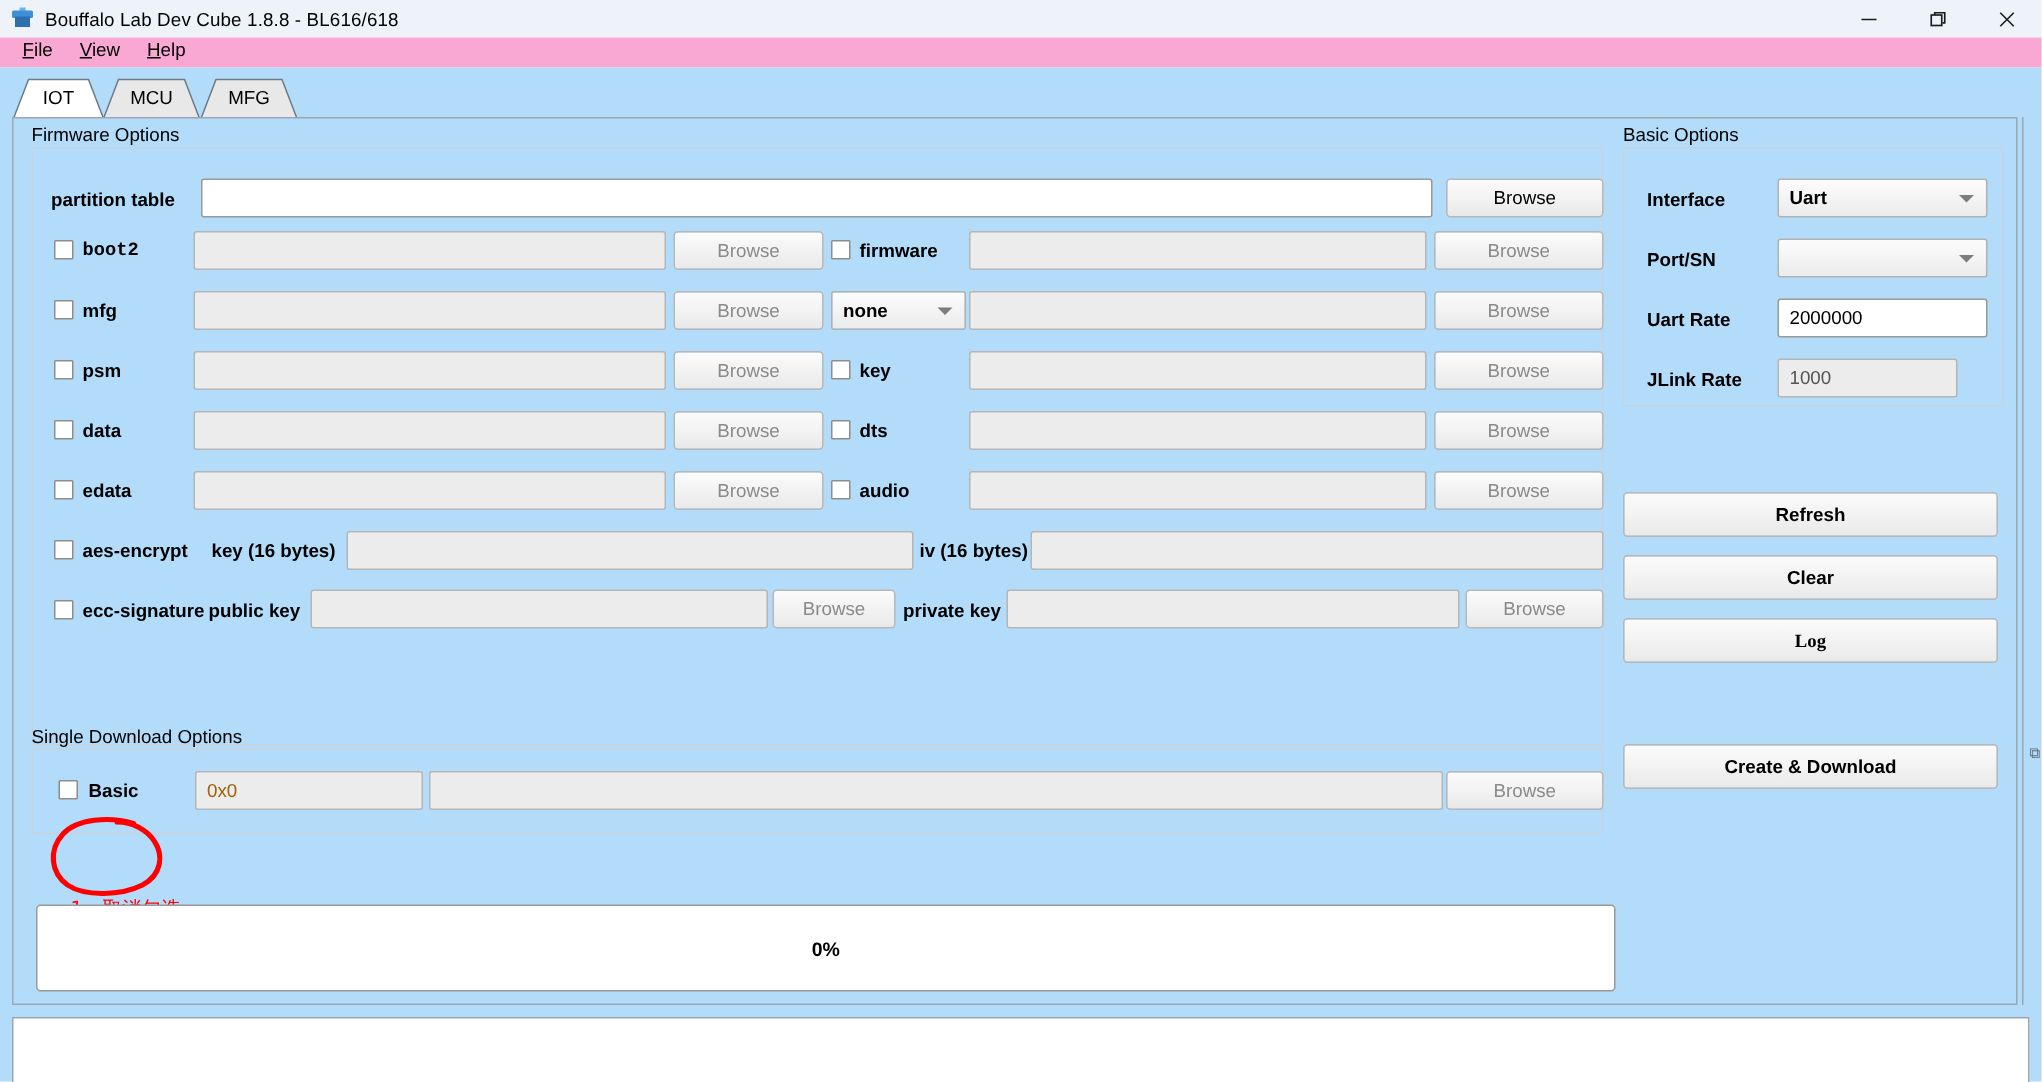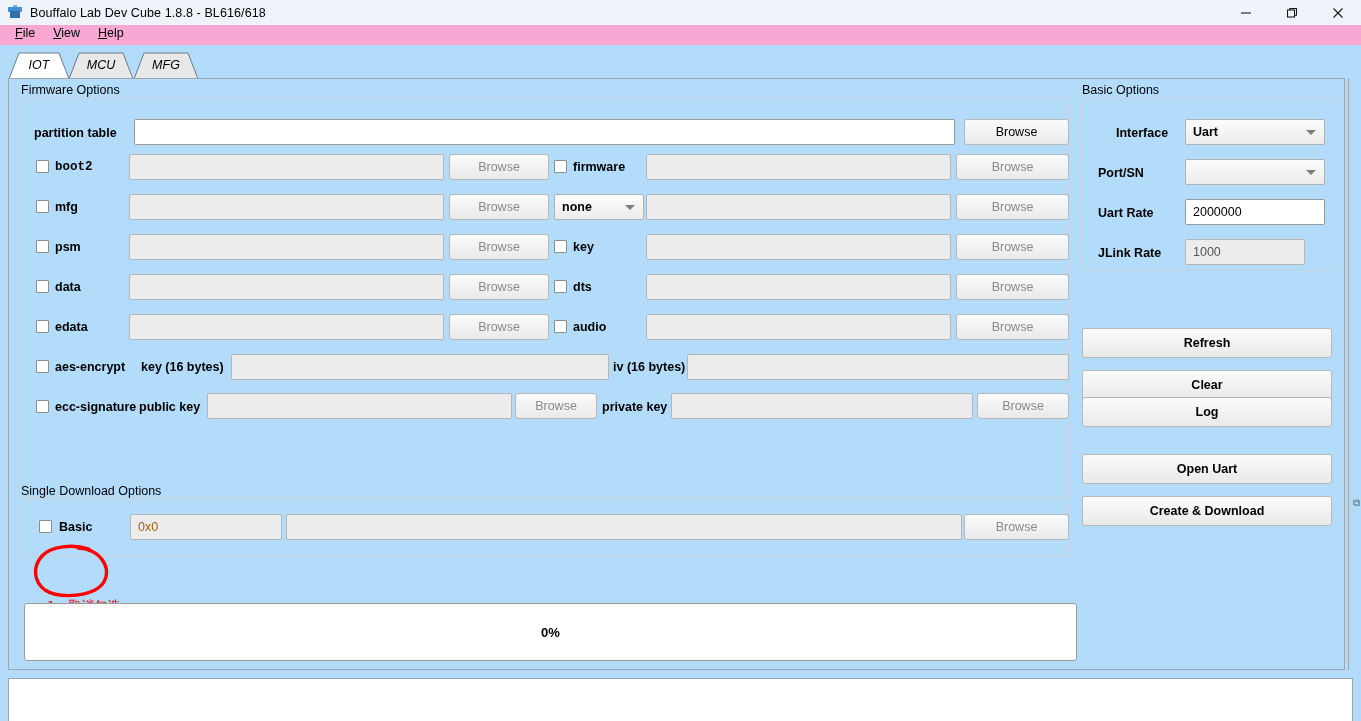"IOT" .tab { font-style: italic -> none }
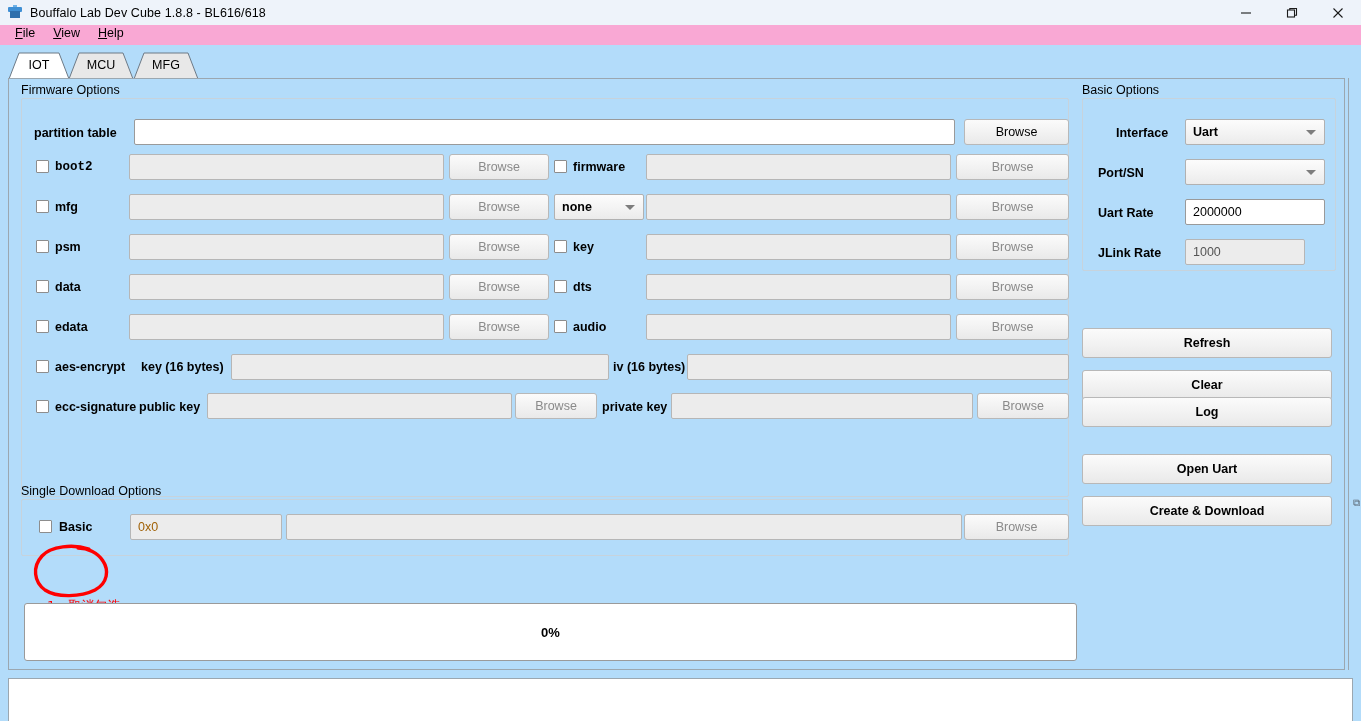"Interface" div.lbl { margin-left: 18px -> none }
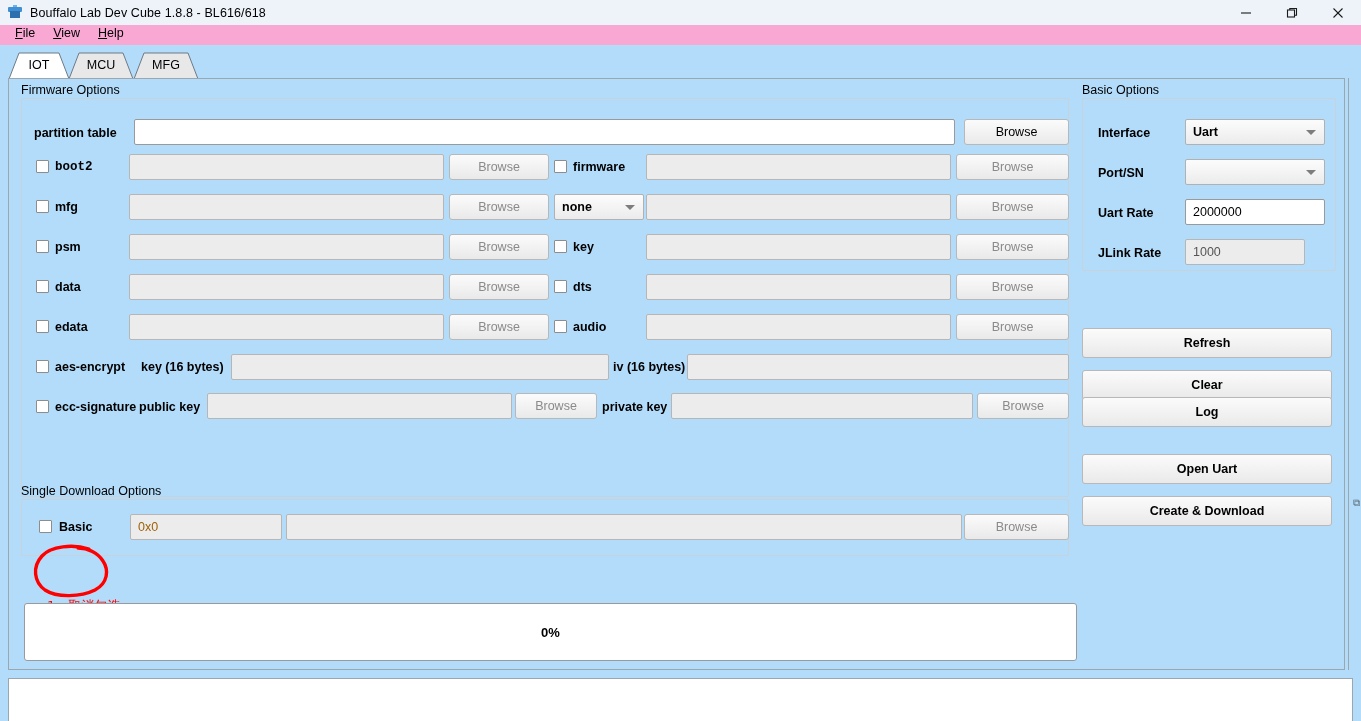"Log" div.btn { font-family: none -> Liberation Serif, serif; top: 318px -> 333px }
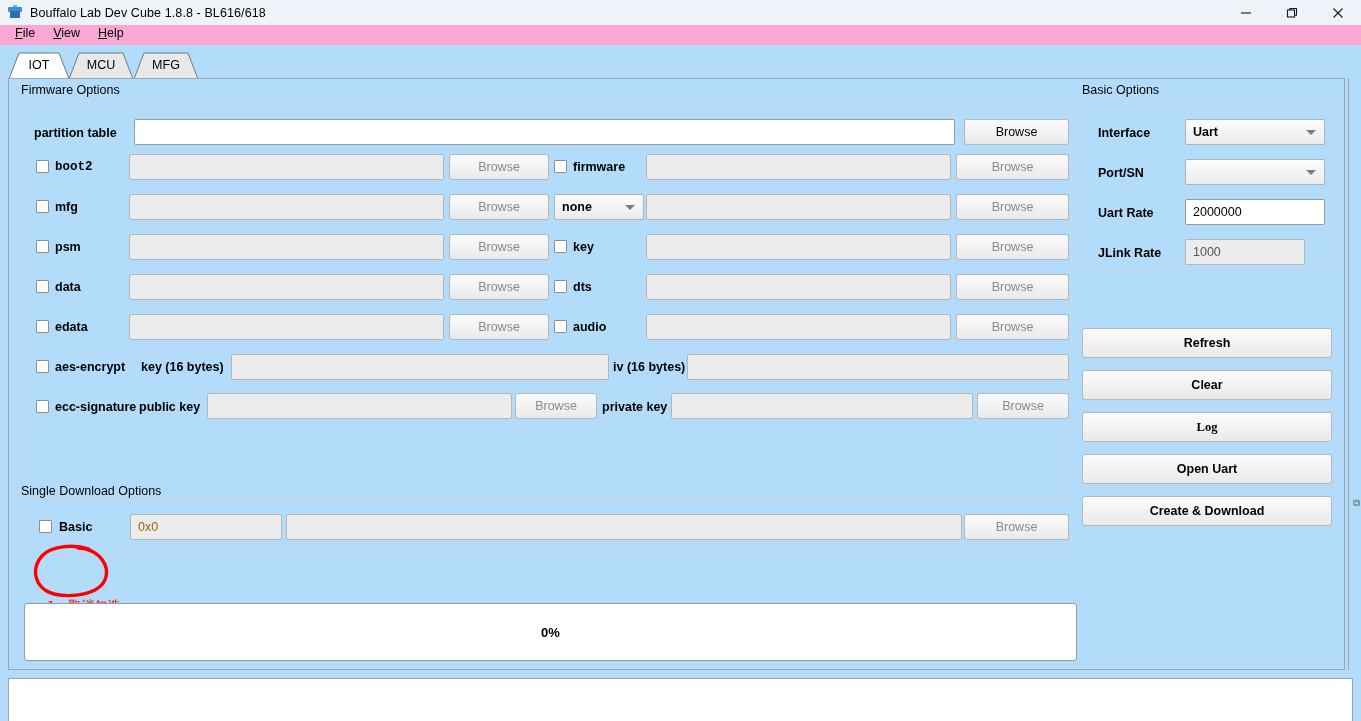"Open Uart" div.btn { html: <div>Open Uart</div> -> none }
